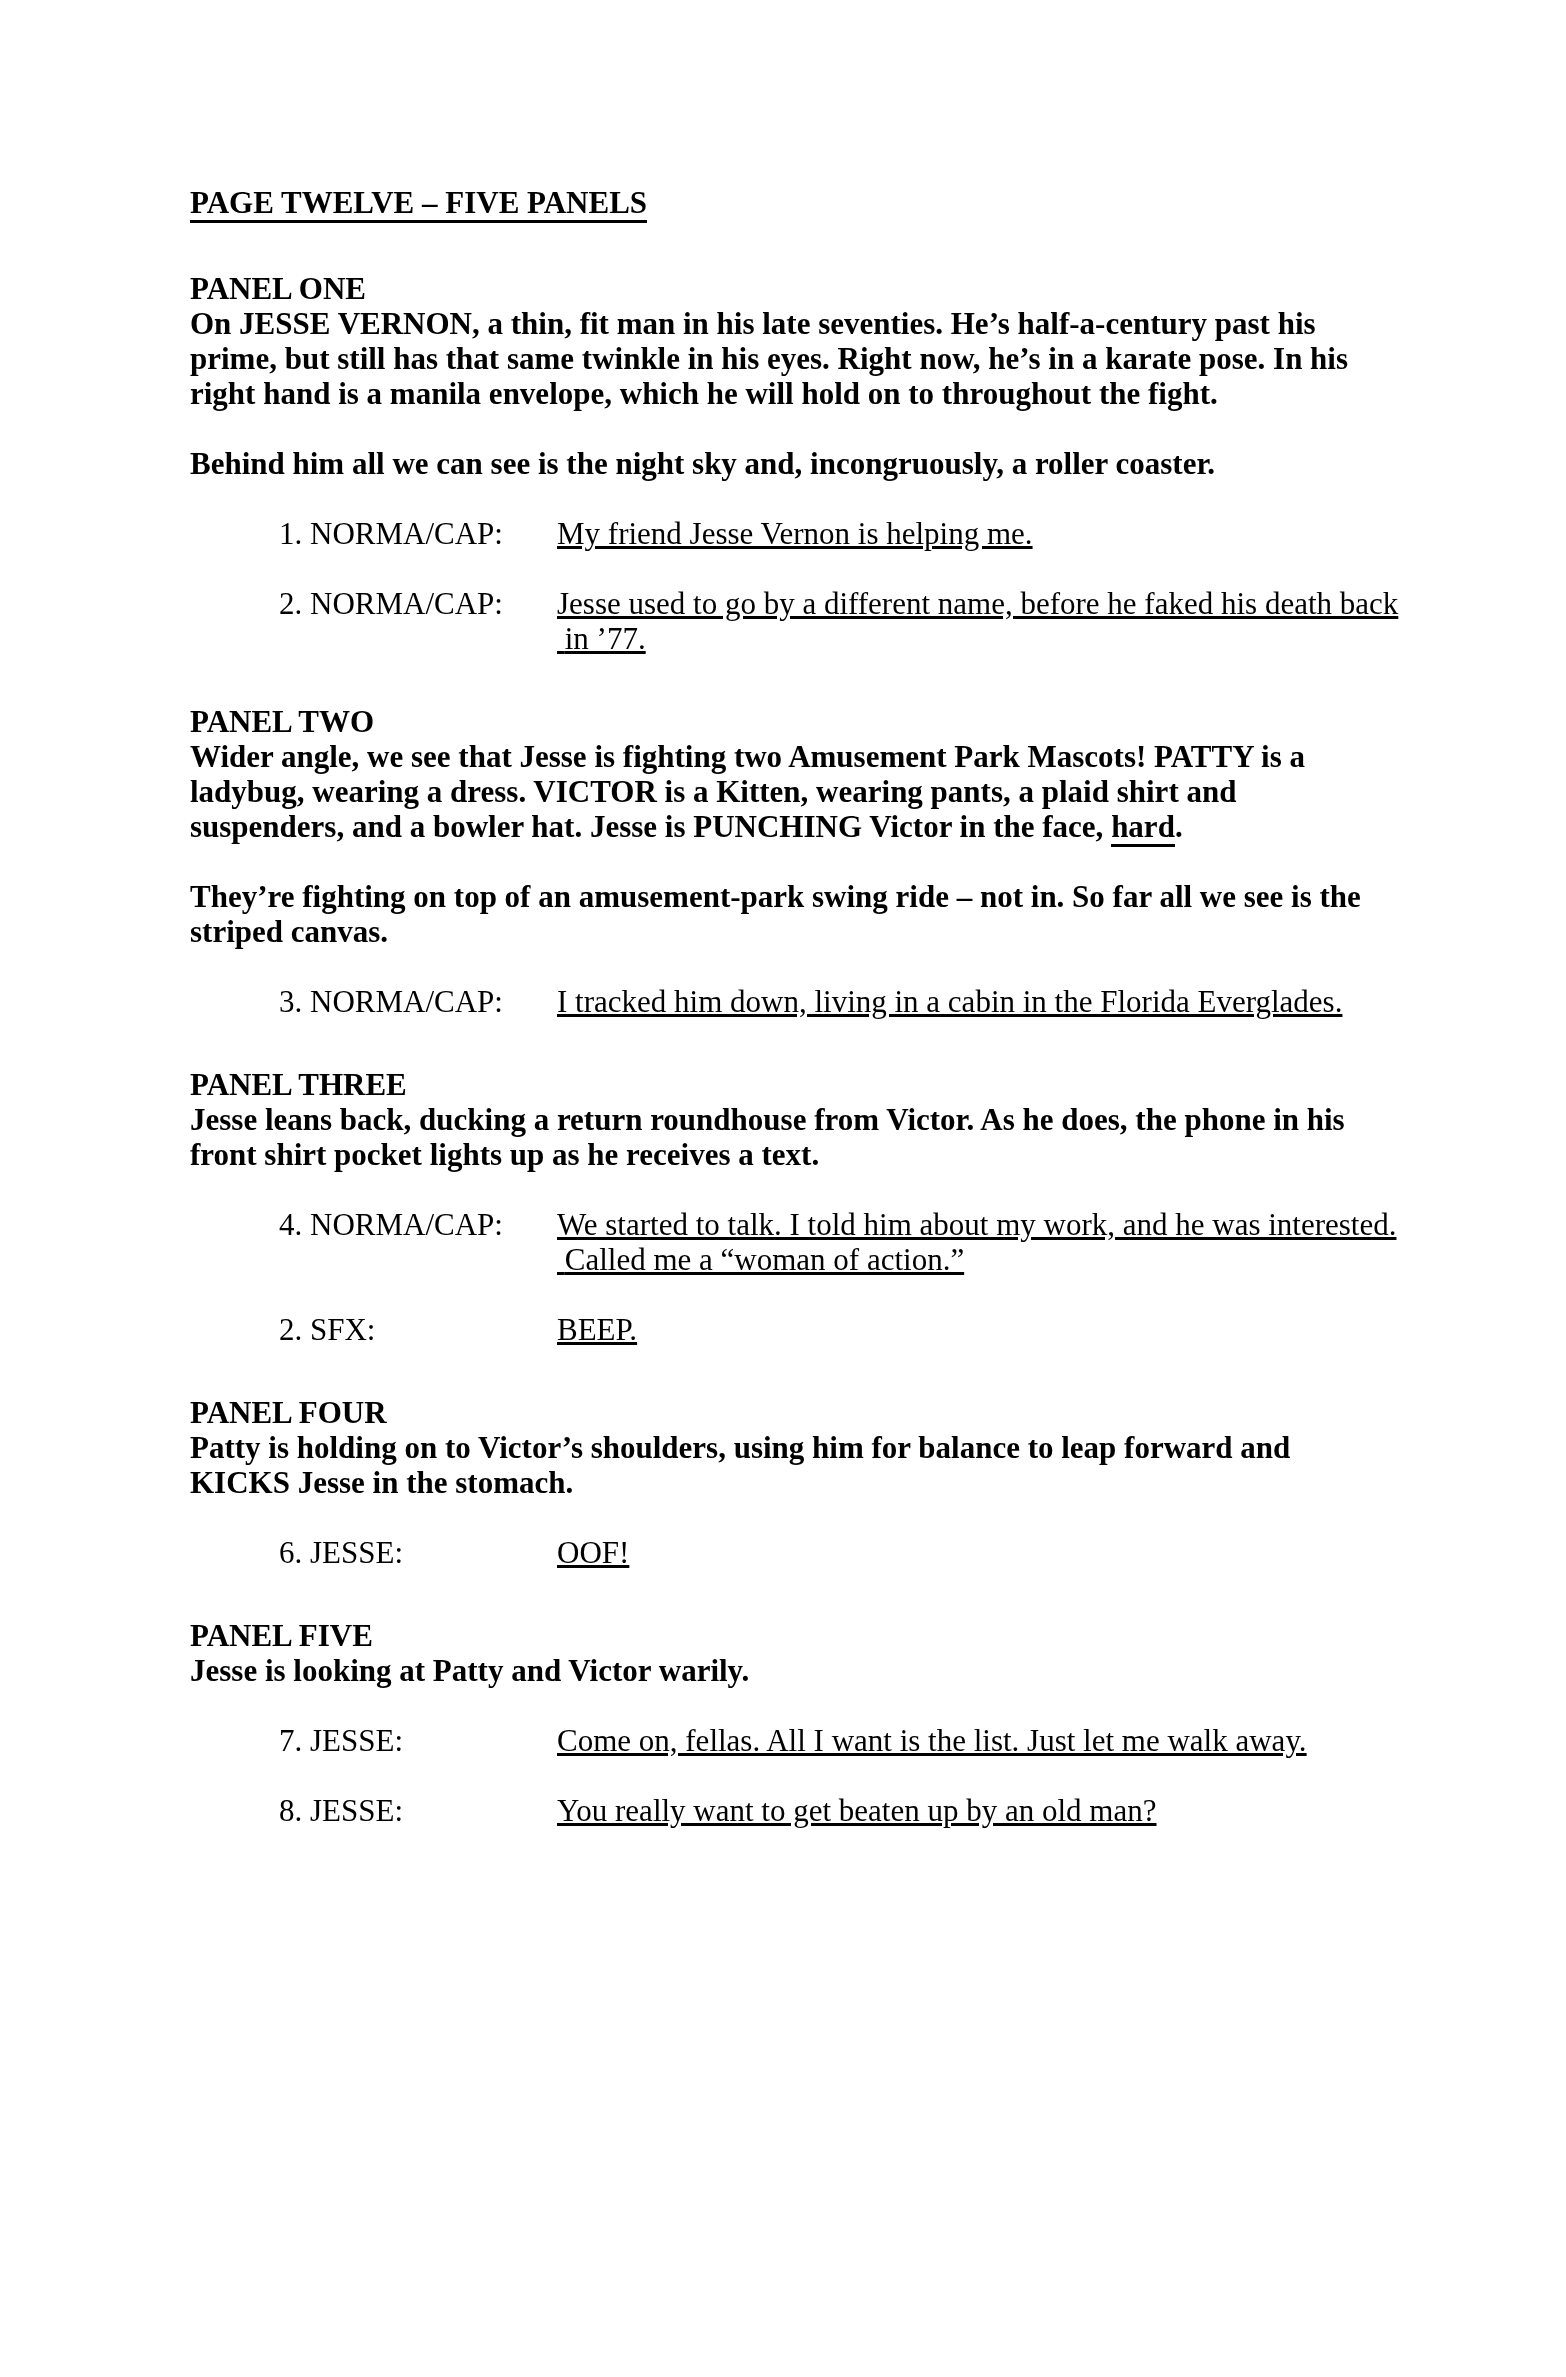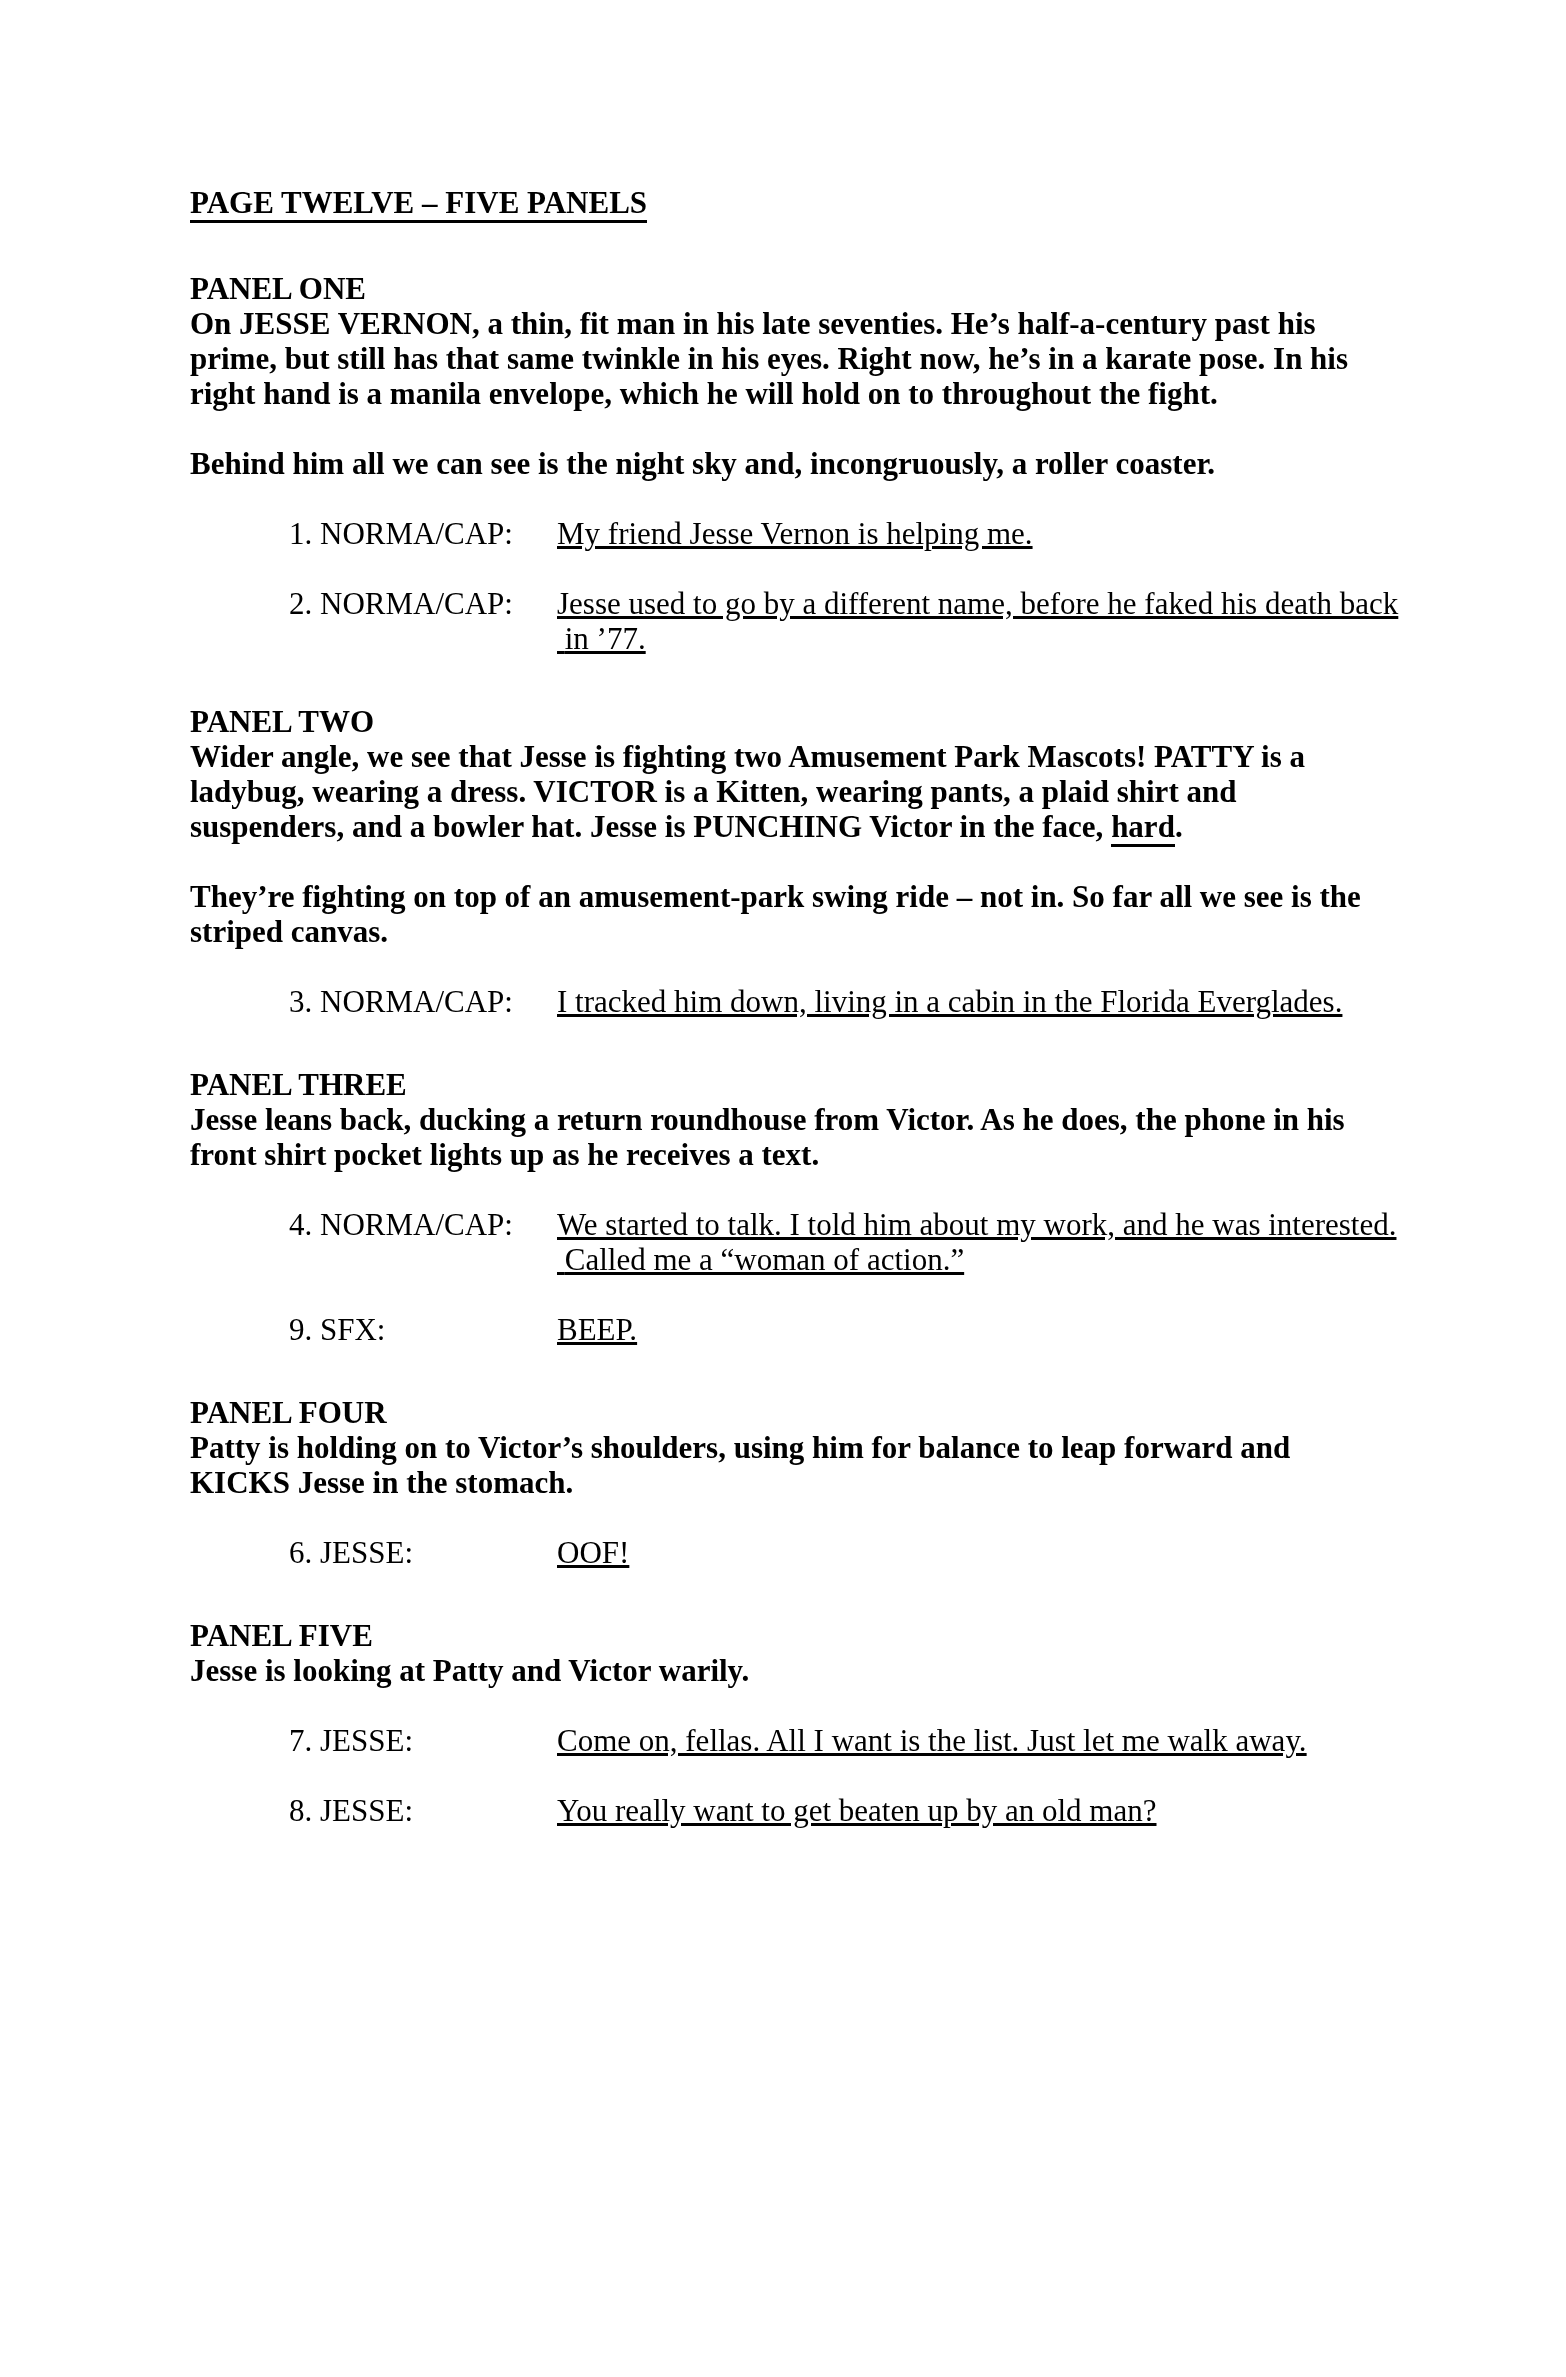"1. NORMA/CAP:" .cue { left: 99px -> 89px }
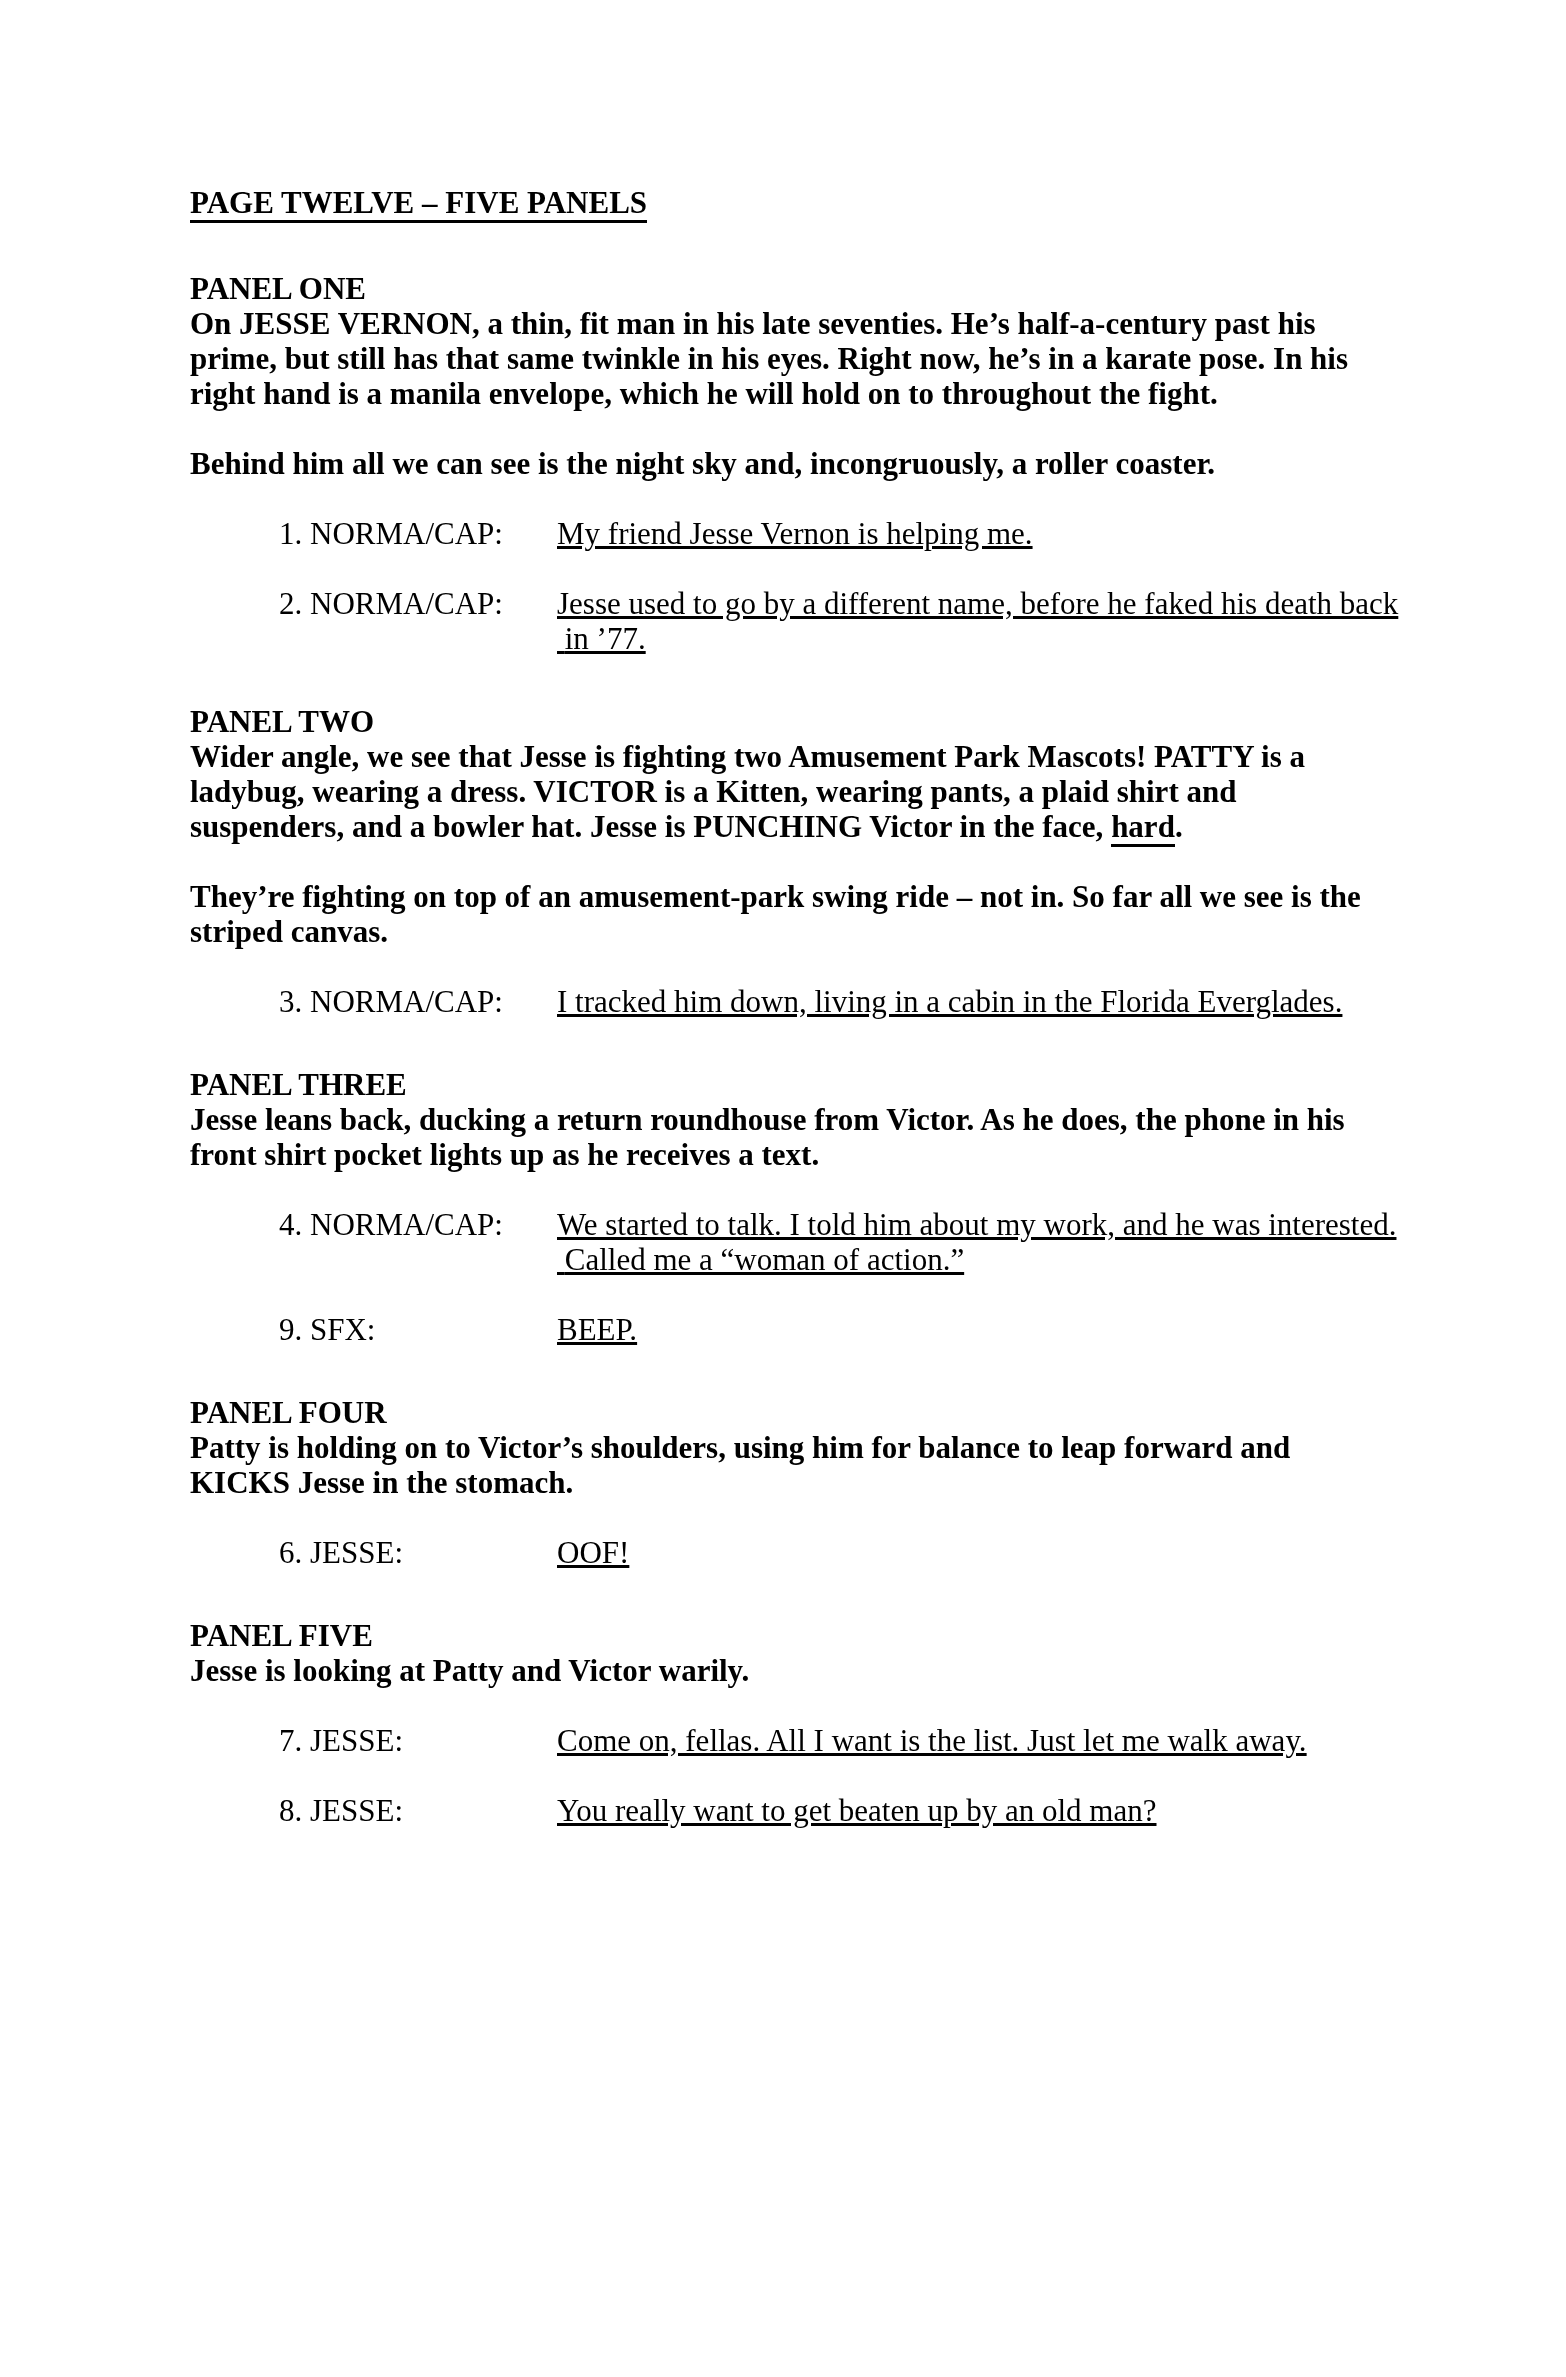"9. SFX:" span.cue { text: 9 -> 2 }
